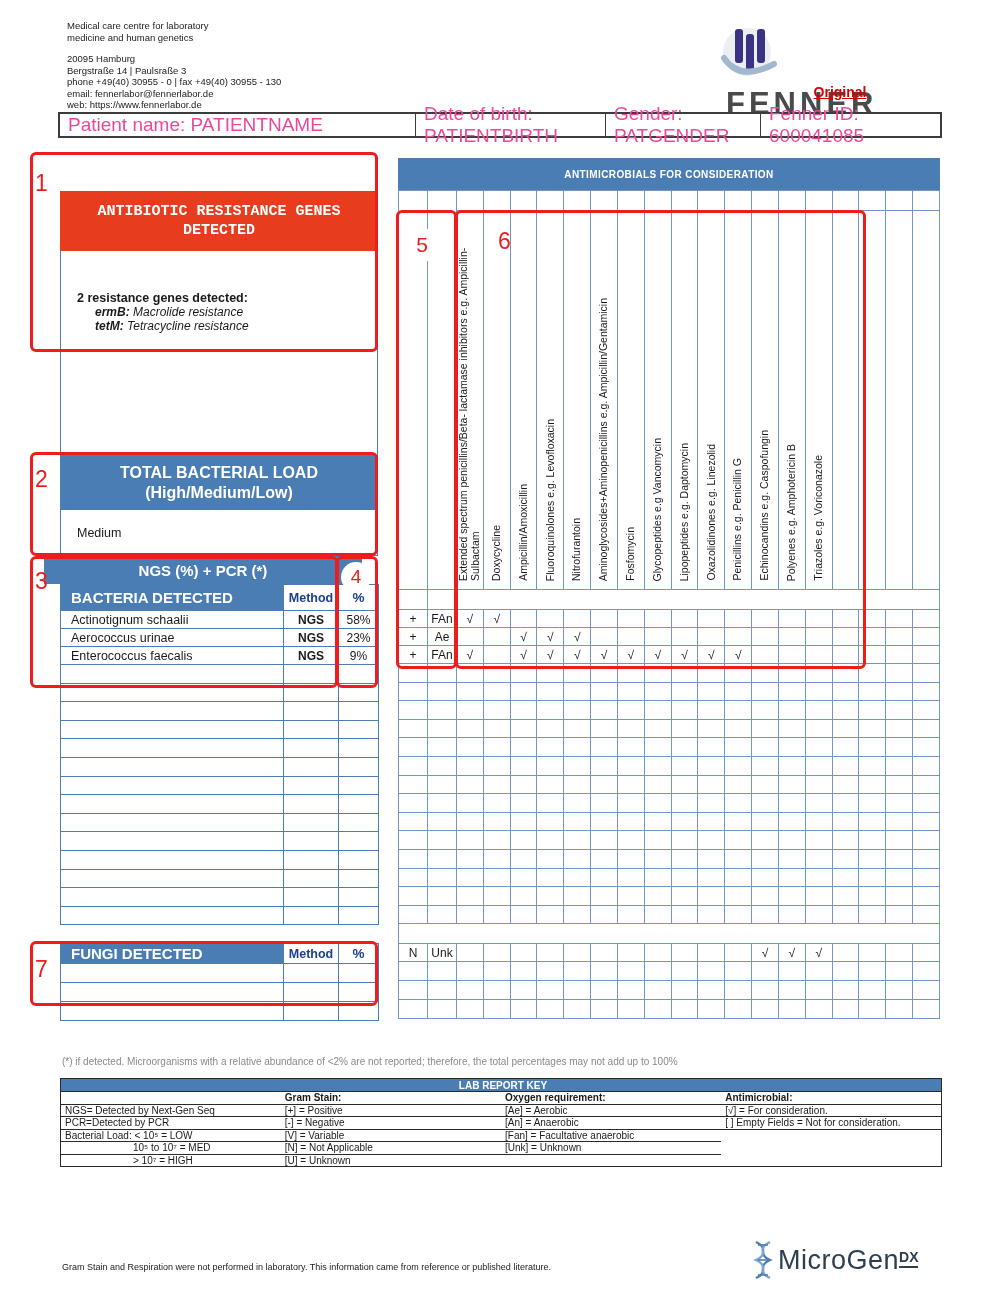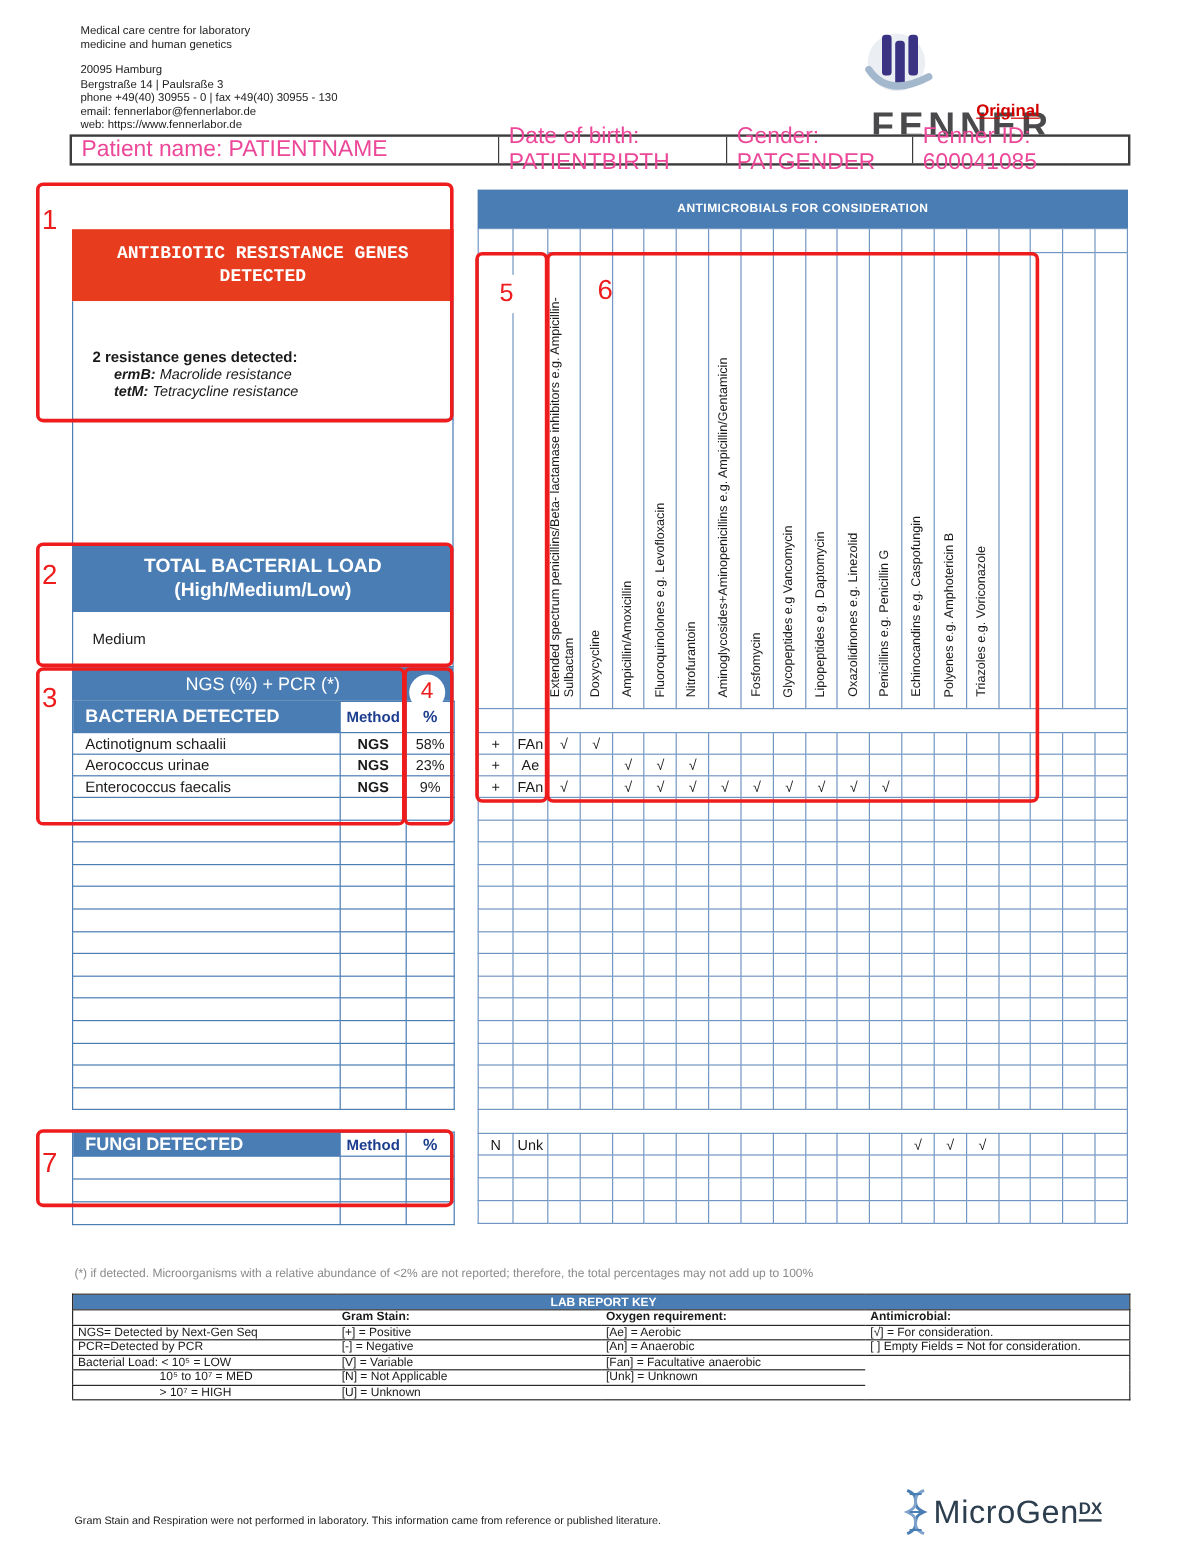"NGS (%) + PCR (*)" .ngs-title { font-weight: normal -> bold; left: 60px -> 44px }
